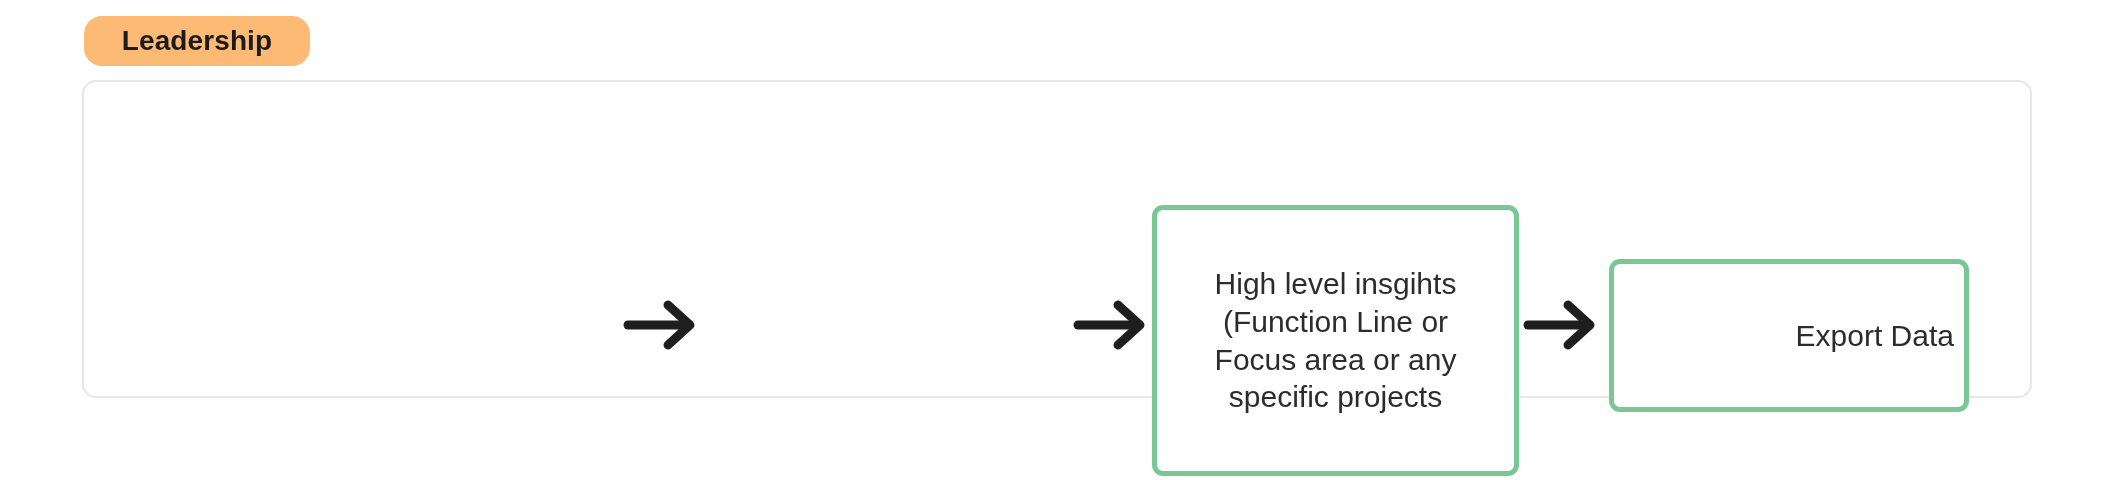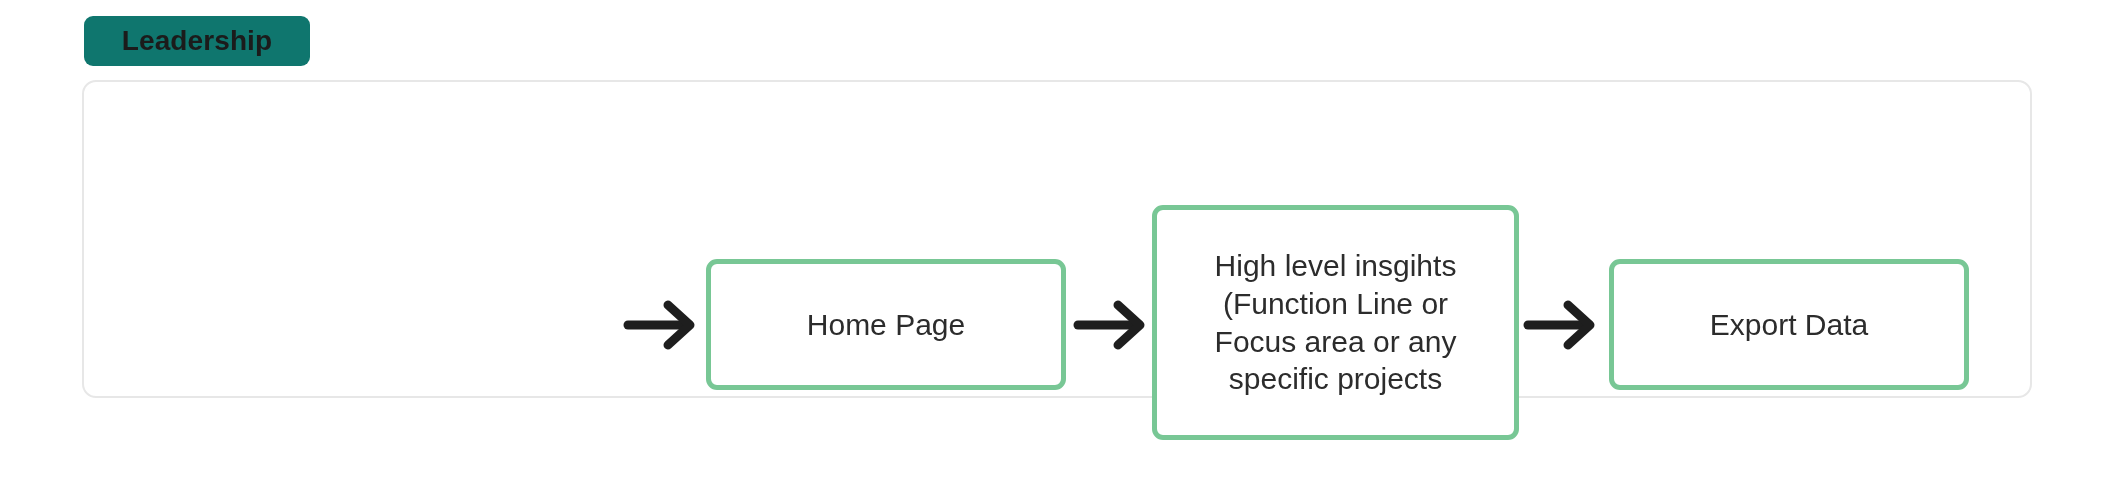"Leadership" .section-chip { background: #0f766e -> #fdba74; border-radius: 9px -> 18px }
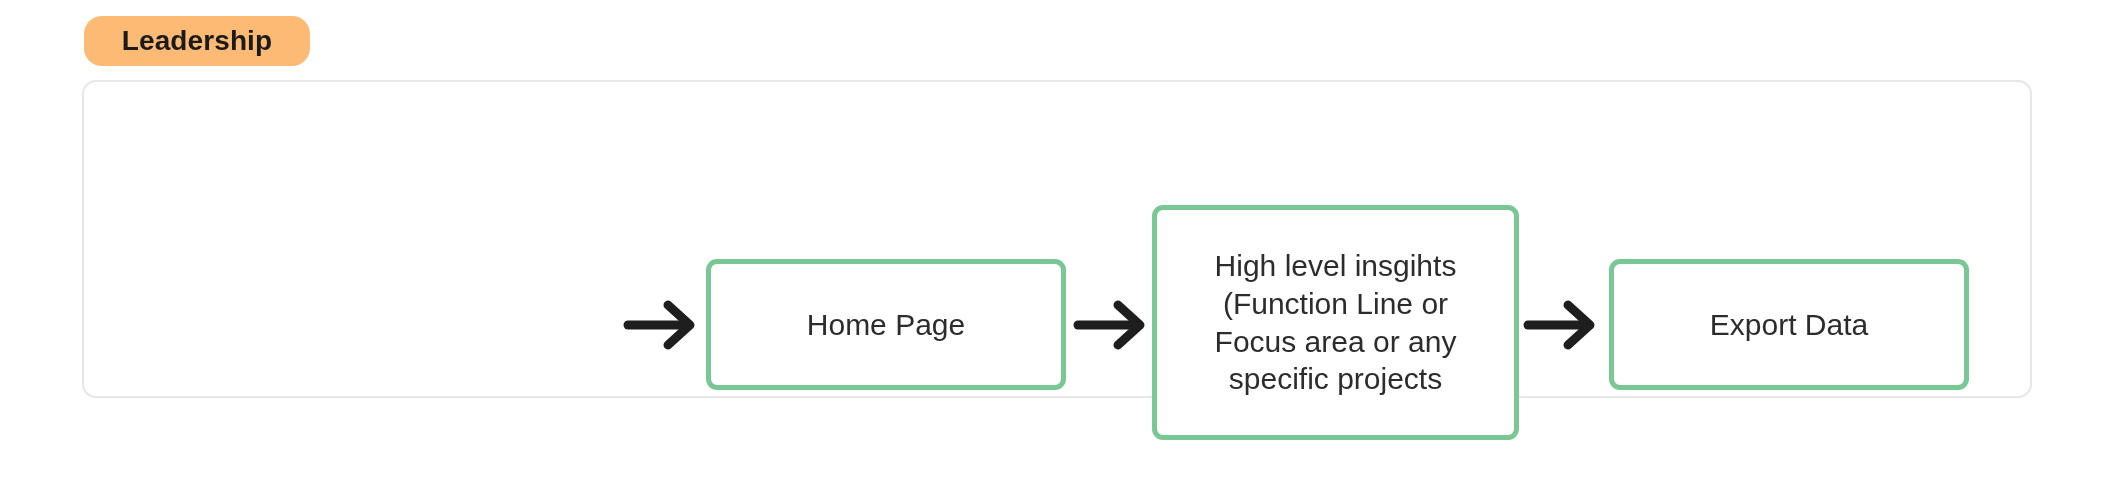"High level insgihts" .flow-node.node-insights { height: 235px -> 271px }
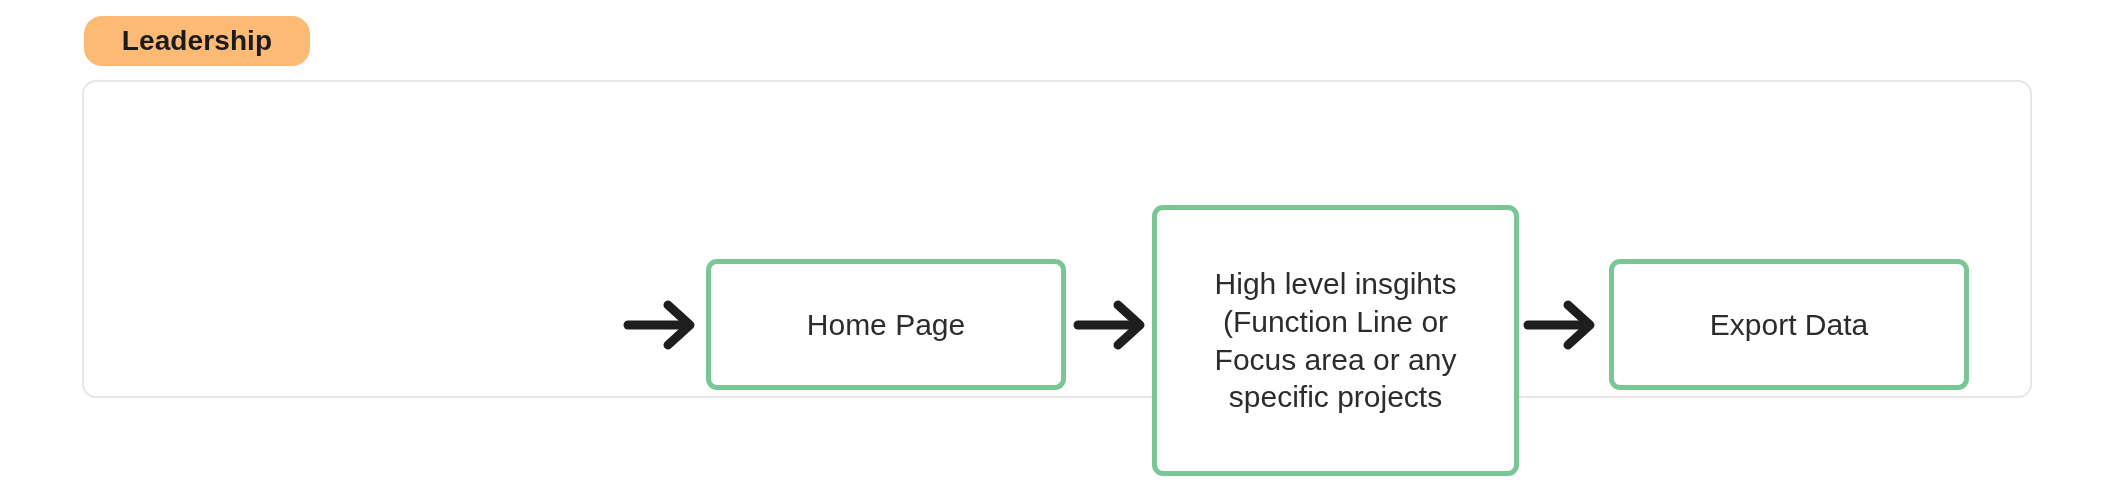"Home Page" div.flow-node { html: <div> <span>Home Page</span> </div> -> none }
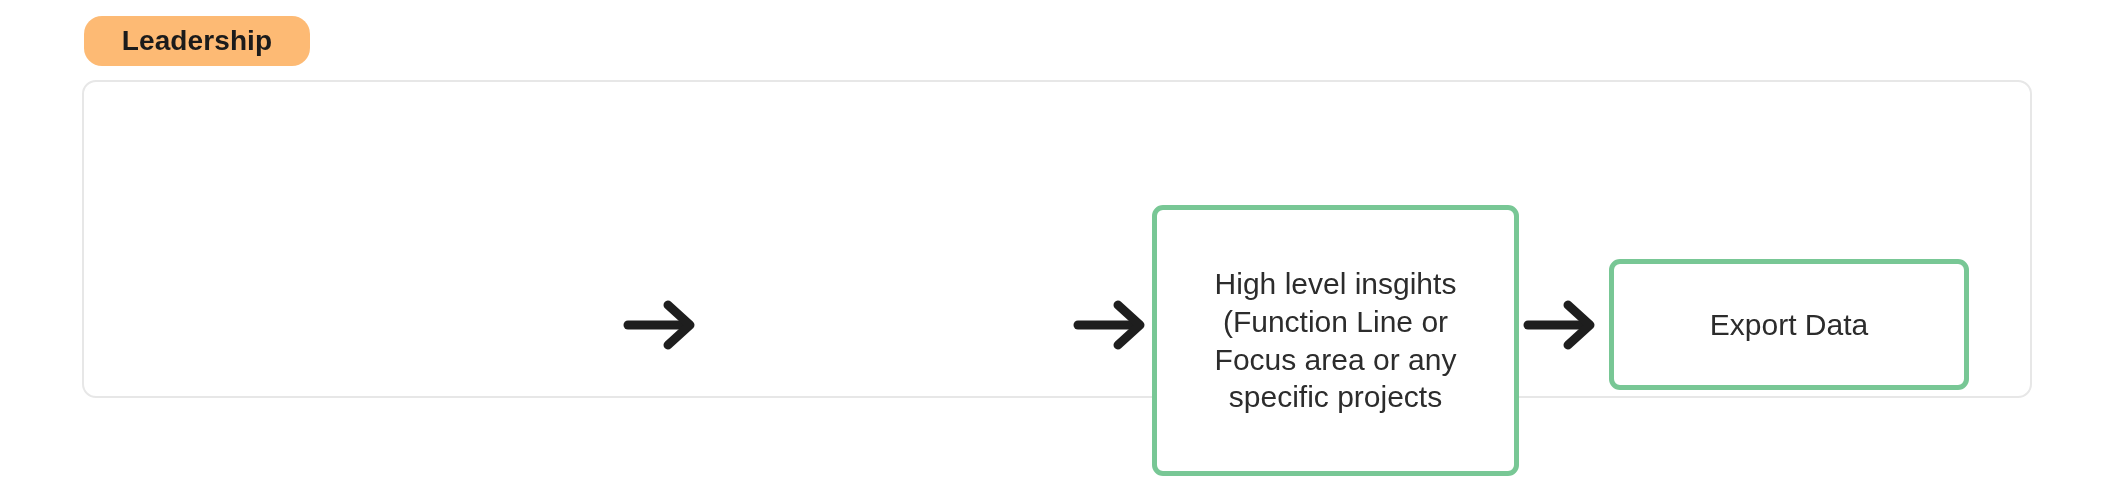"Export Data" .flow-node.node-export { height: 131px -> 153px; text-align: none -> right }
